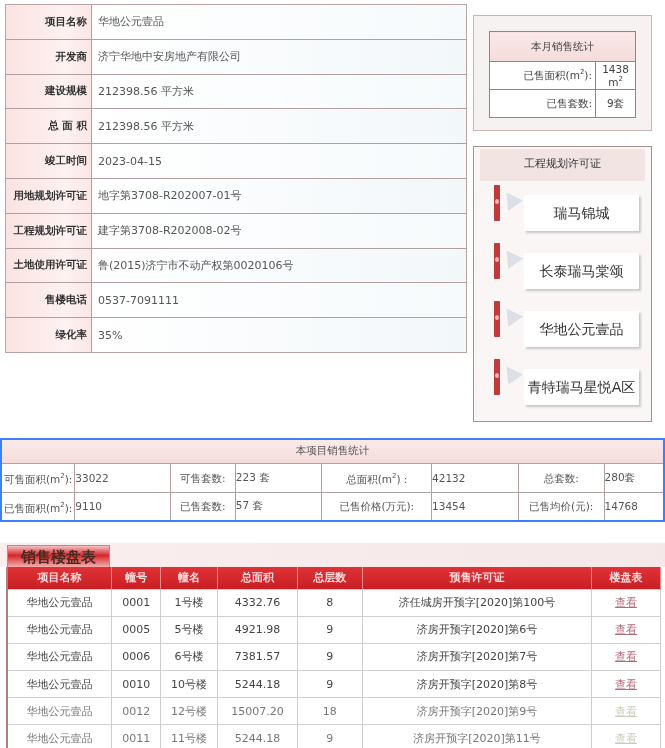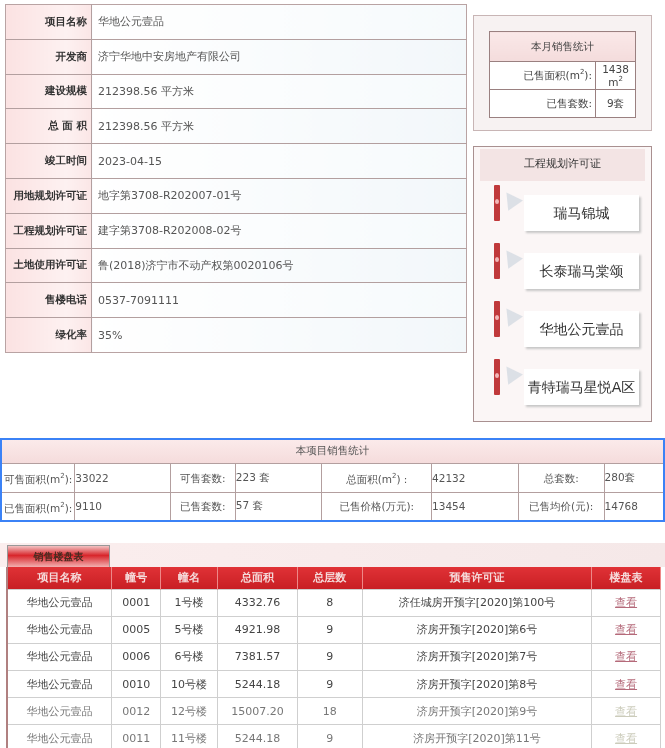"鲁(2018)济宁市不动产权第0020106号" td.info-value { text: 2018 -> 2015 }
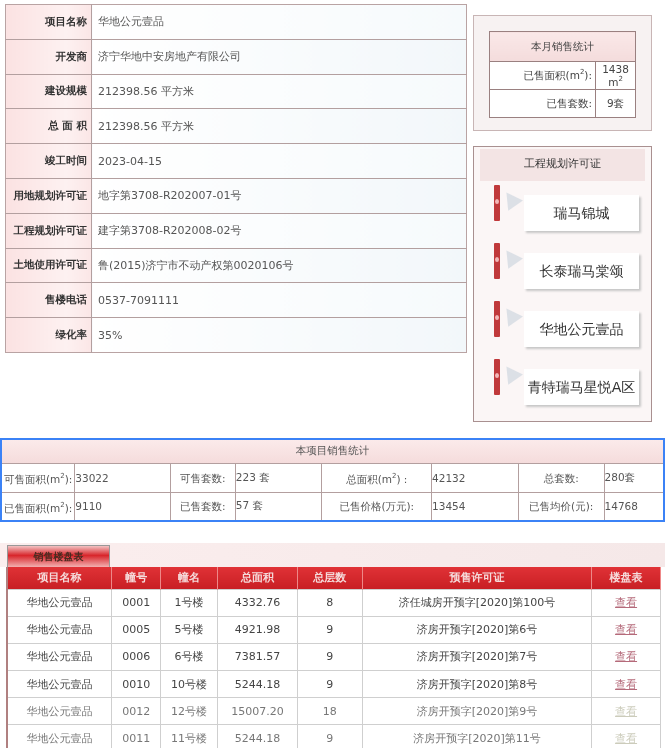"销售楼盘表" .tab { font-size: 10px -> 15px }
